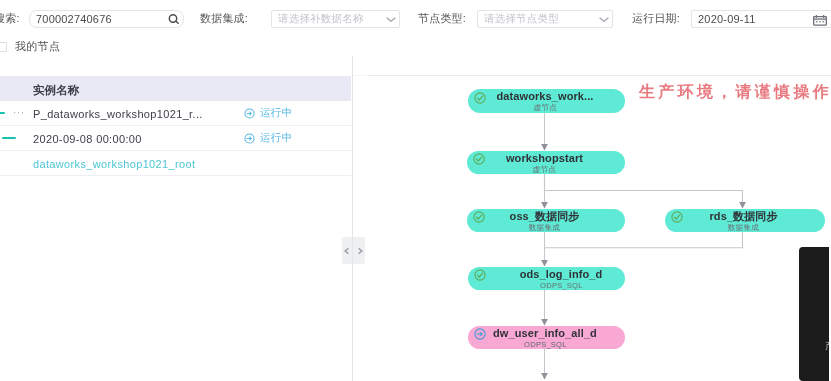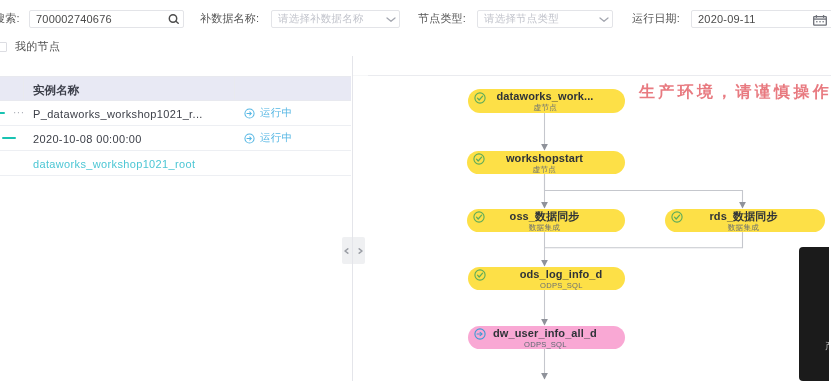"700002740676" div.ctl { border-radius: none -> 8px }
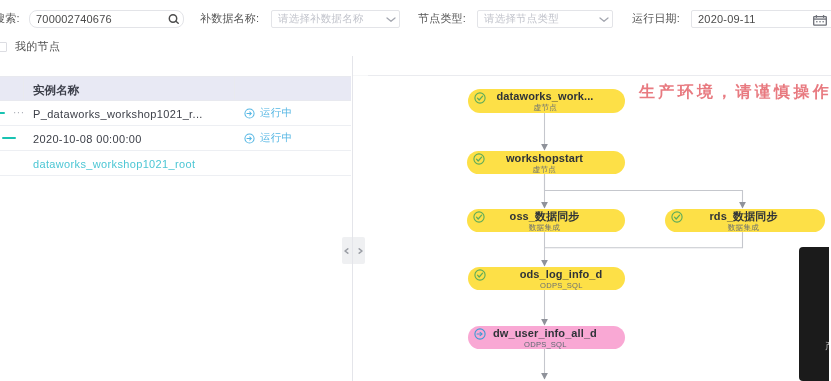"补数据名称:" span.flabel { text: 补数据名称 -> 数据集成 }
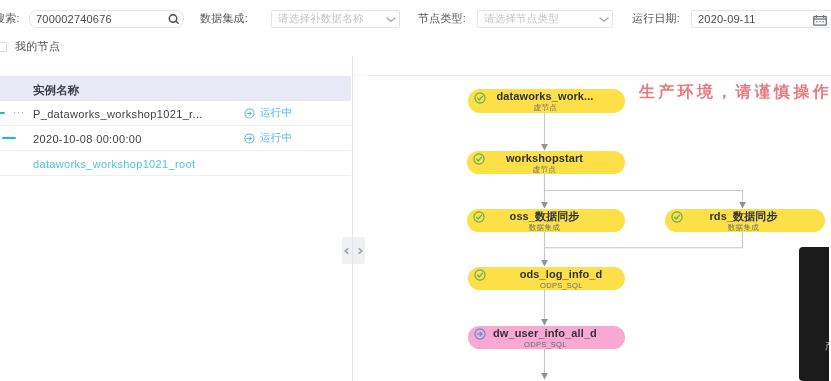"dataworks_work..." .node.green { background: #fde047 -> #5eead4 }
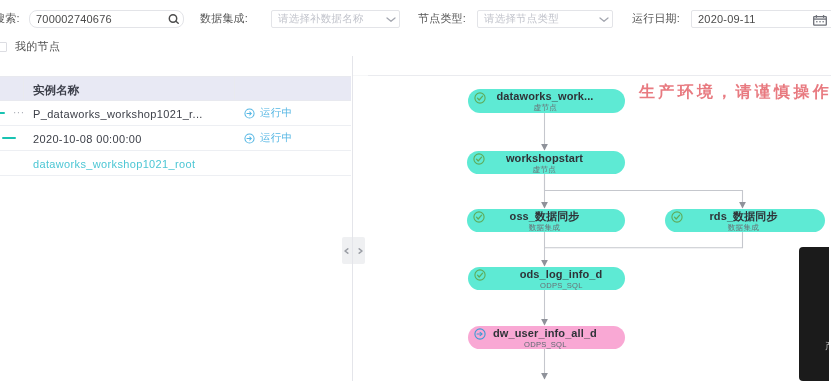"2020-10-08 00:00:00" span.cellname { text: 2020-10-08 -> 2020-09-08 }
